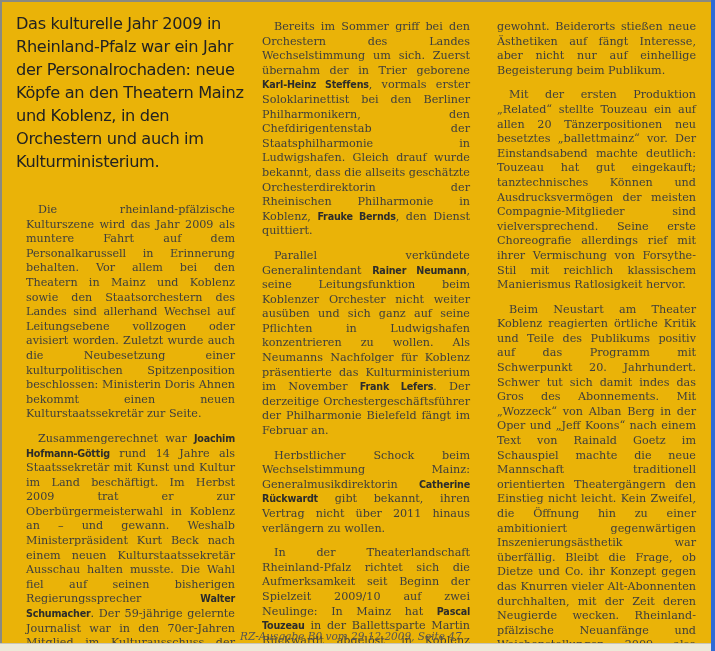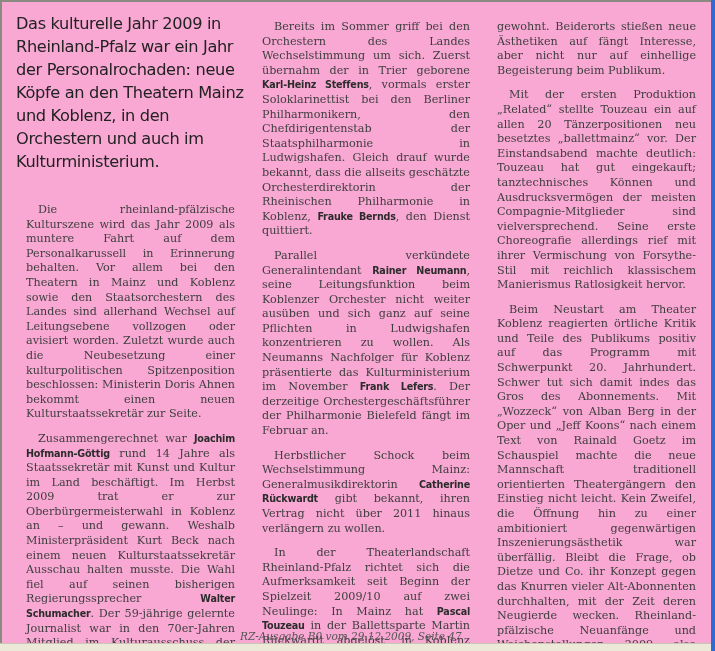"Das kulturelle Jahr 2009 in" .frame { background: #f9a8d4 -> #eab308 }
